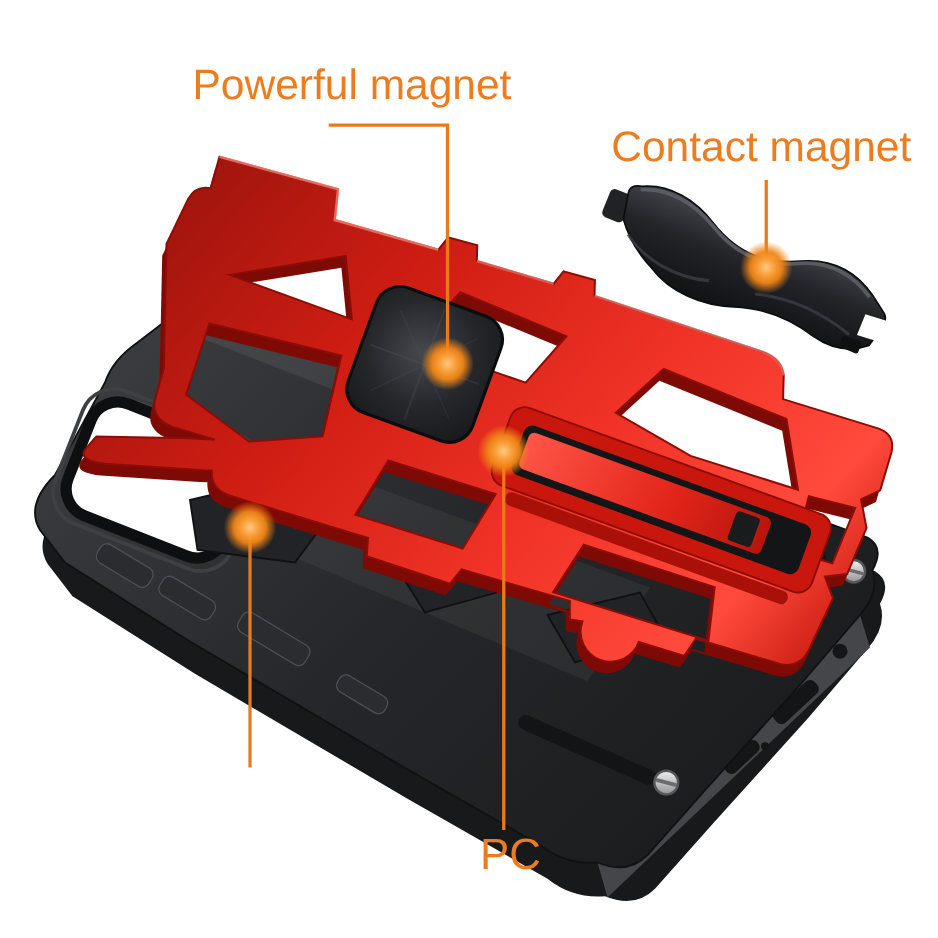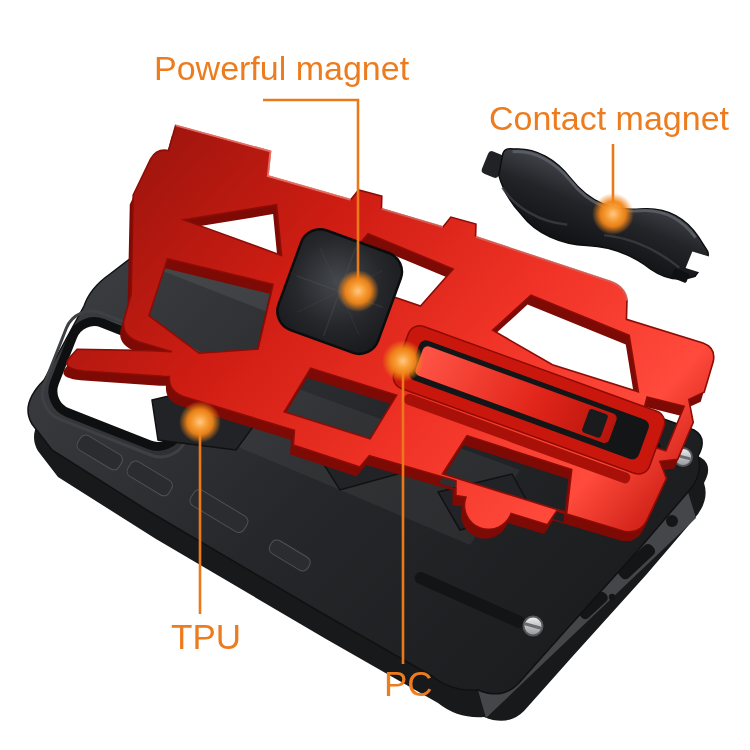"TPU" div.label { html: <div>TPU</div> -> none }
